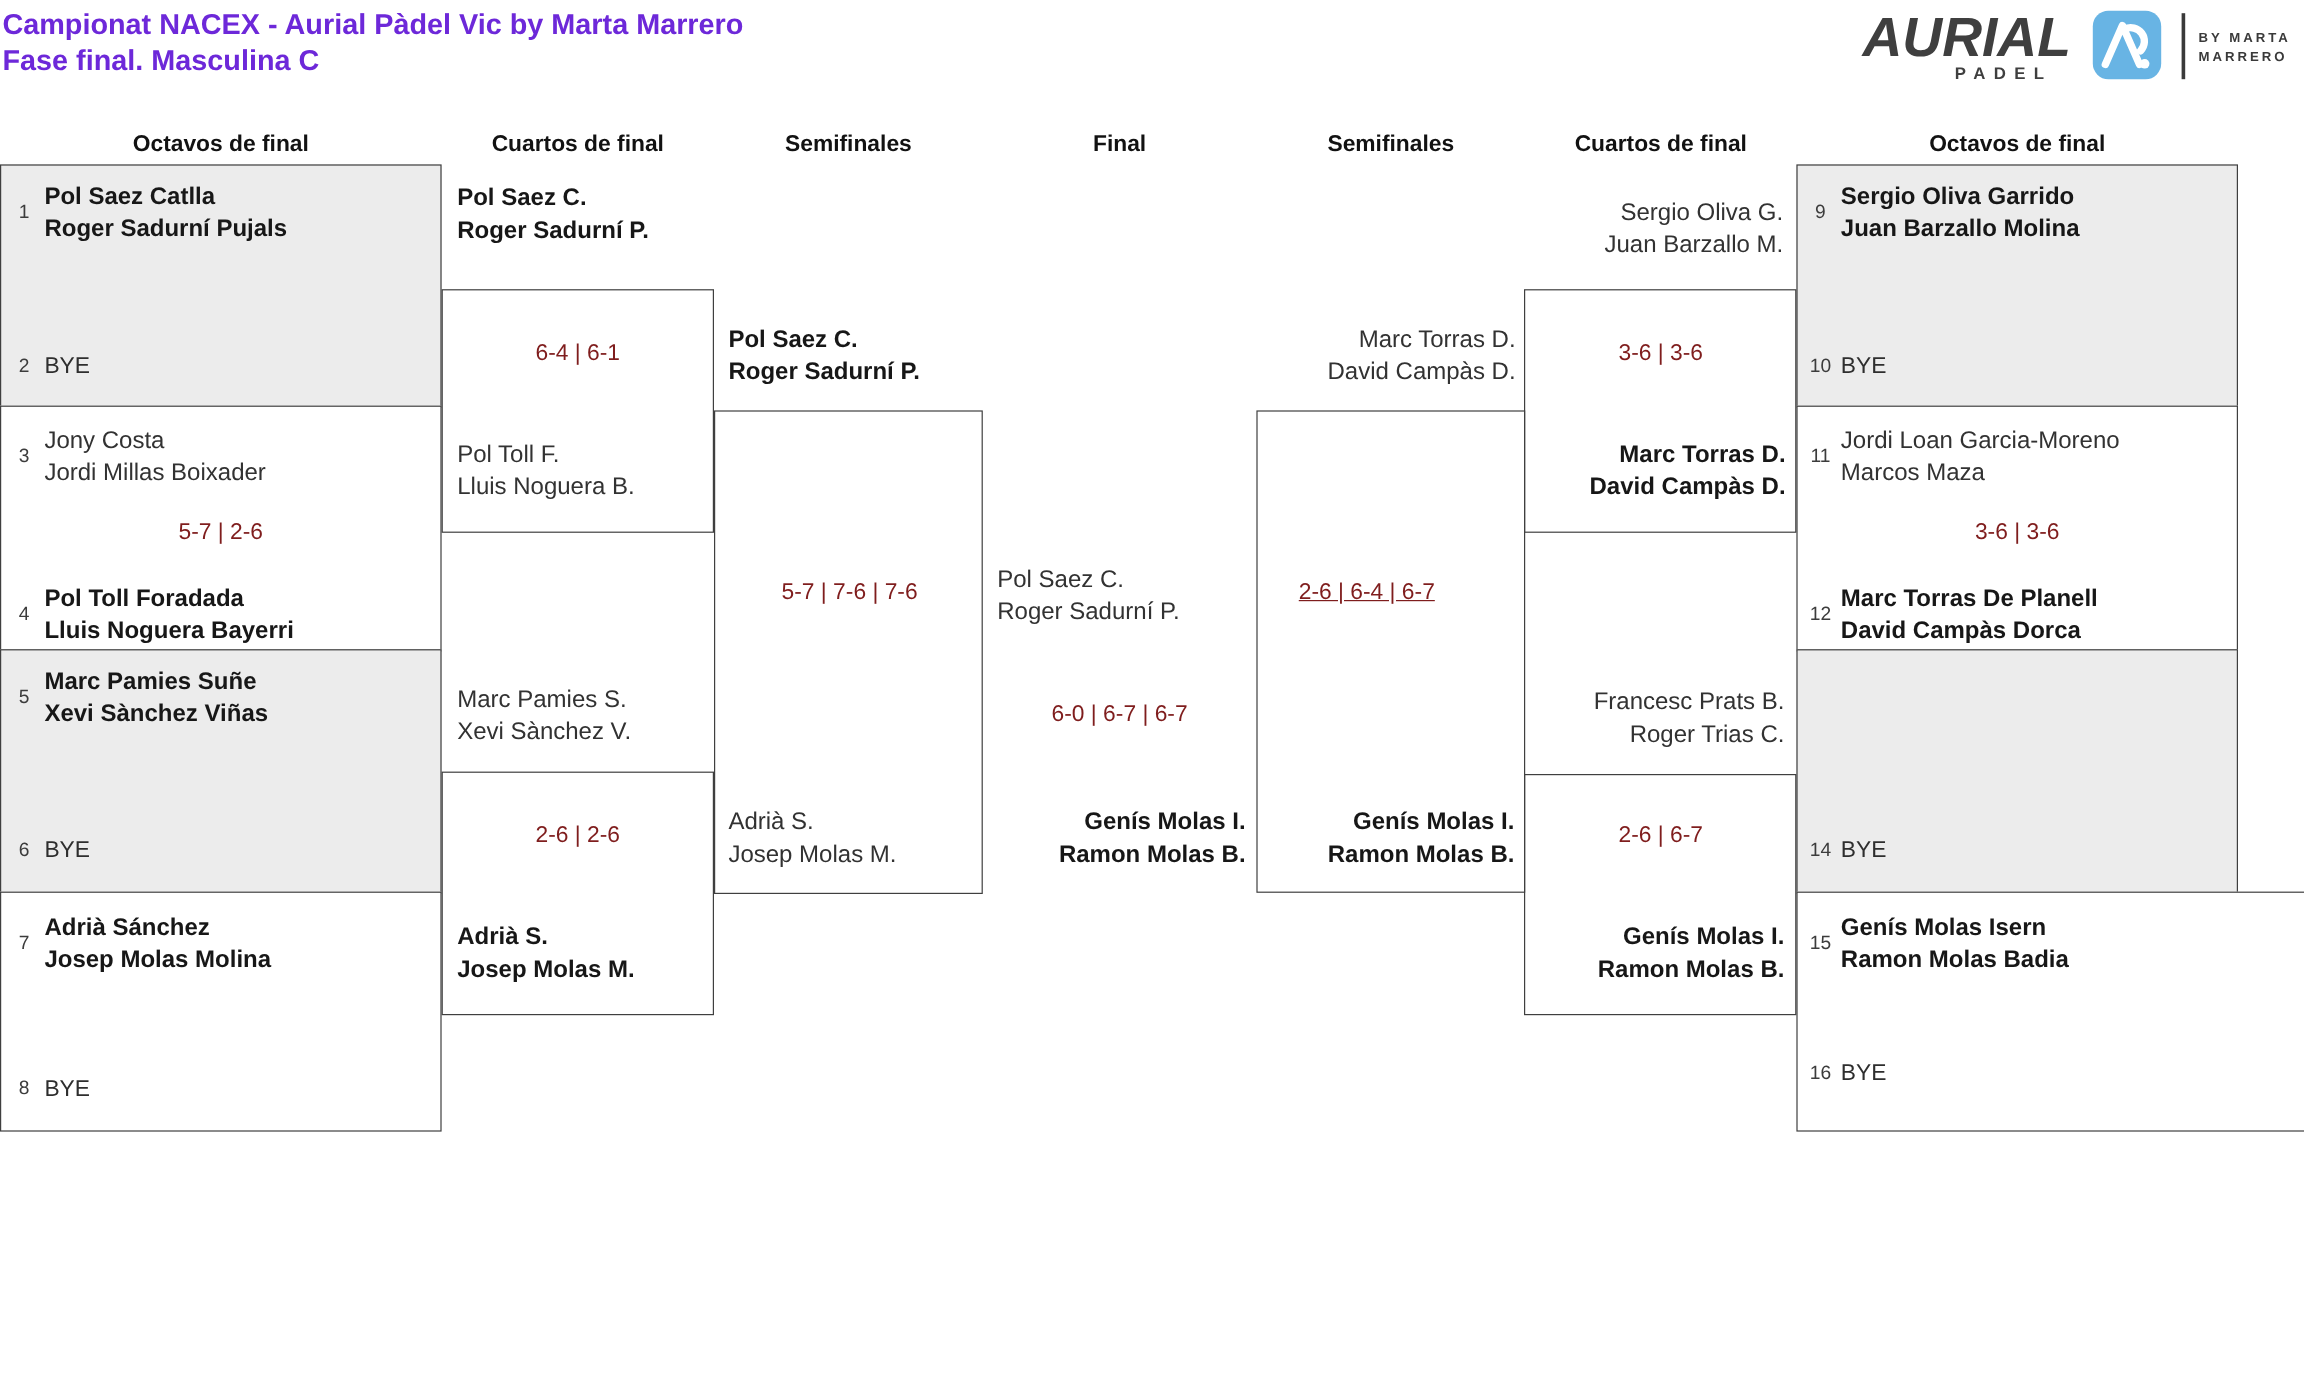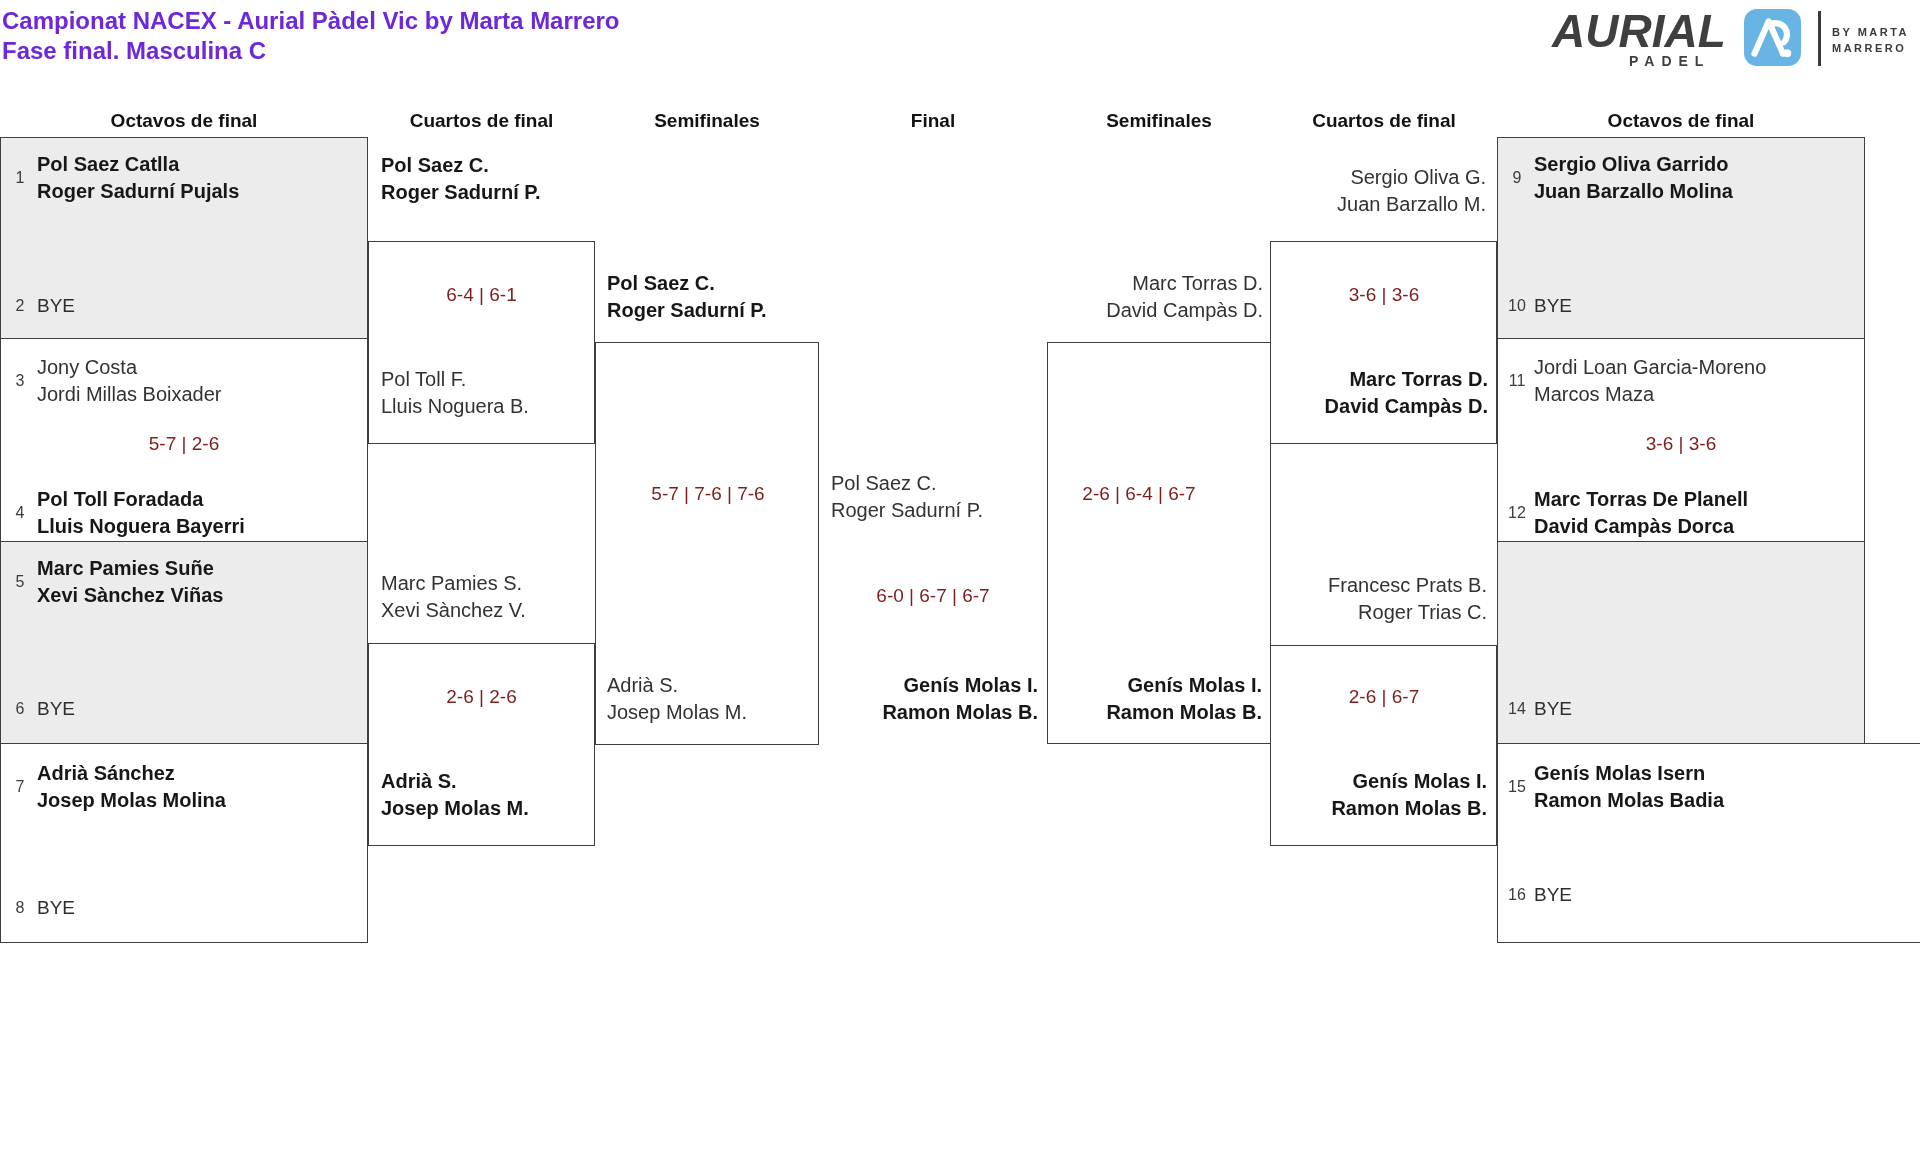"2-6 | 6-4 | 6-7" div.score { text-decoration: none -> underline }
